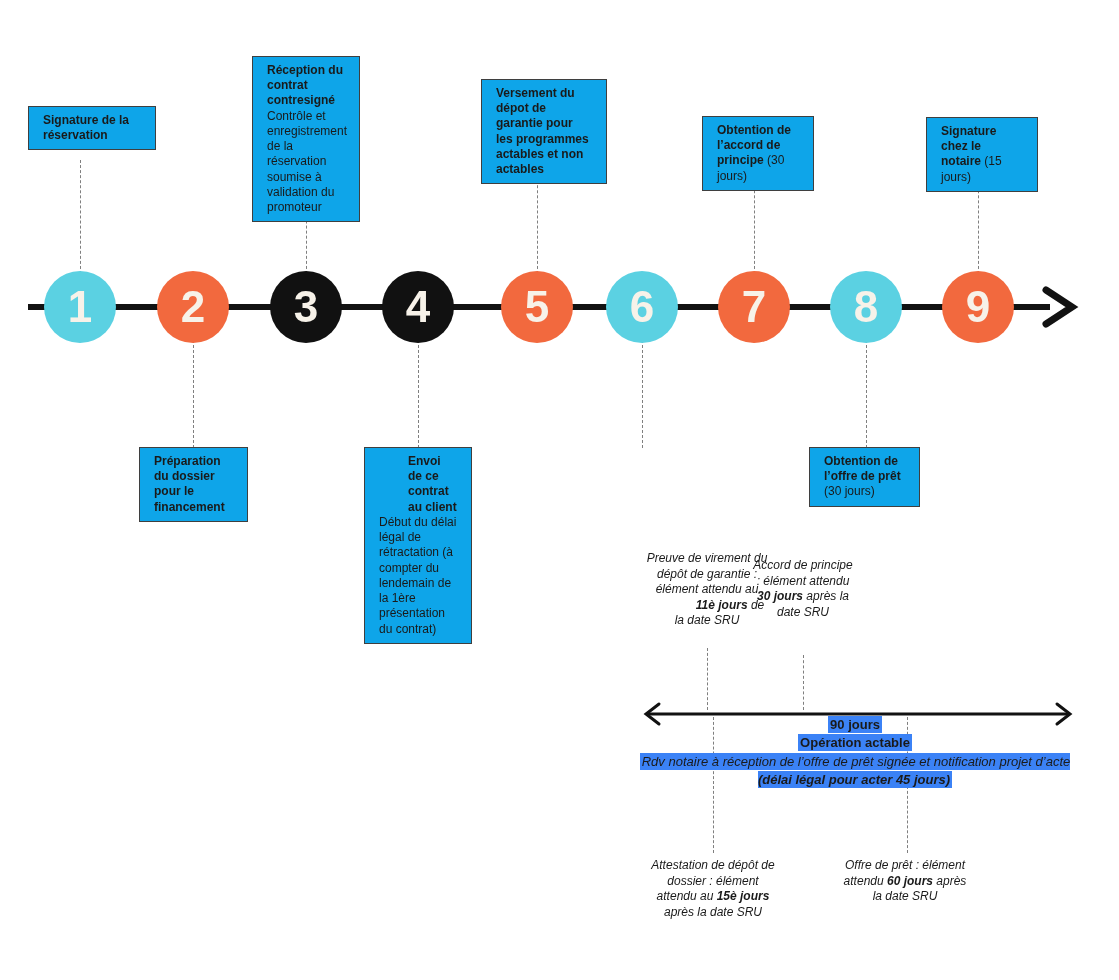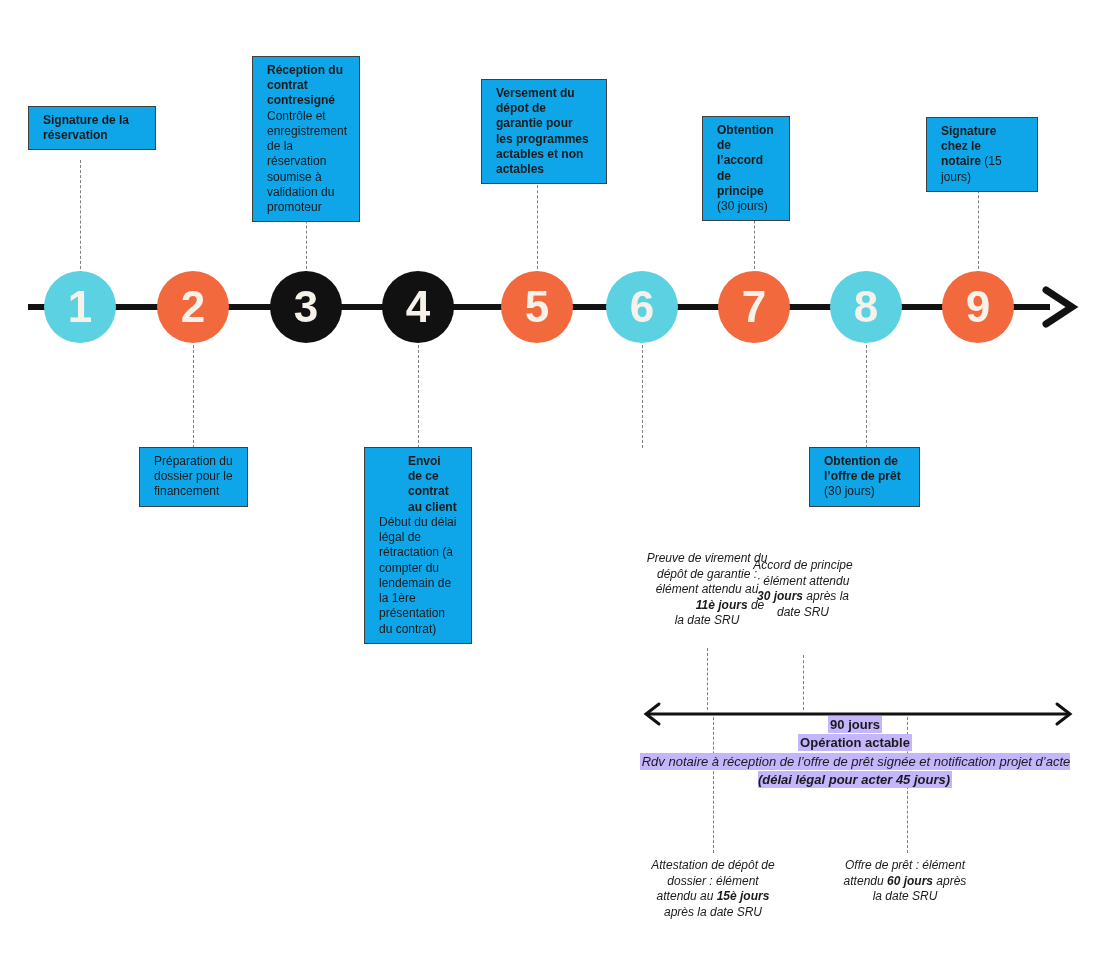"Obtention de l’accord de principe" div.tbox { width: 88px -> 112px }
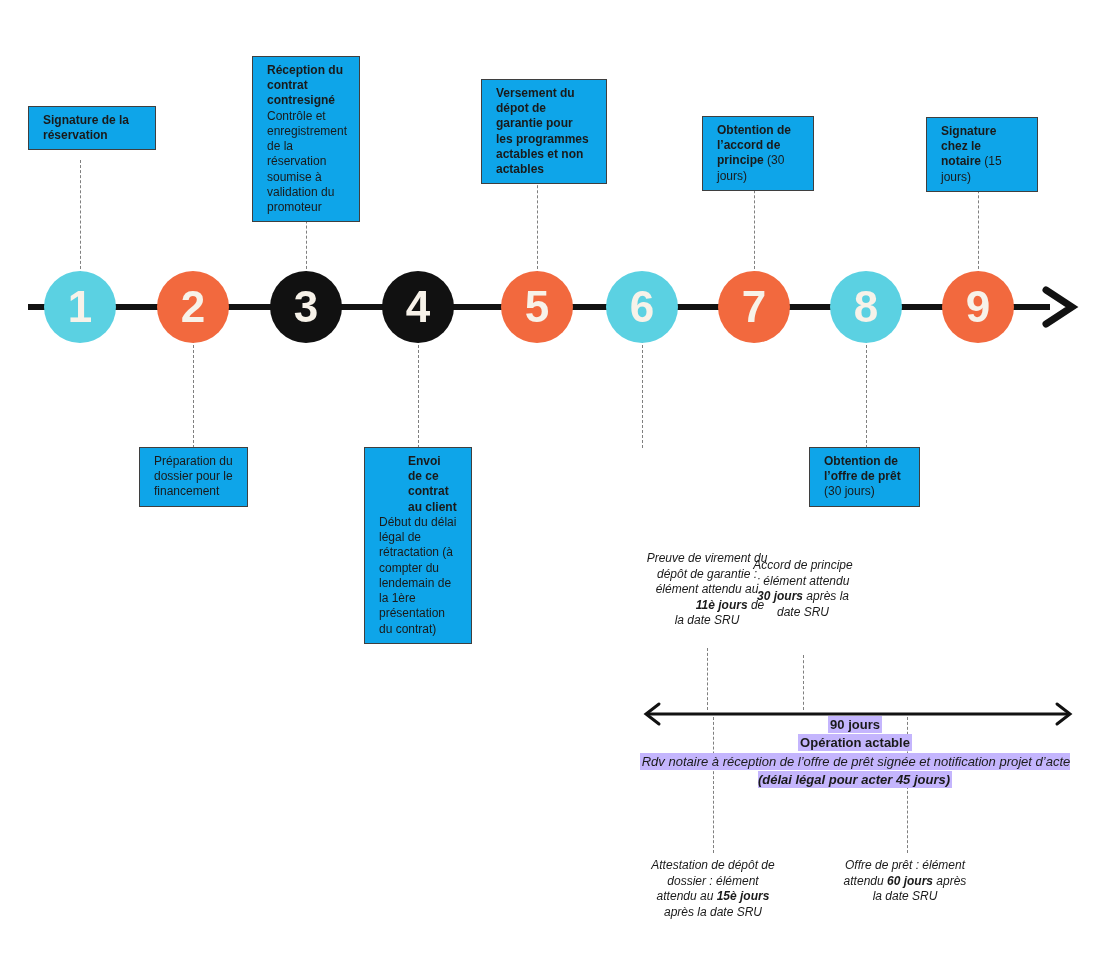"Préparation du dossier pour le" span { font-weight: 400 -> 700 }
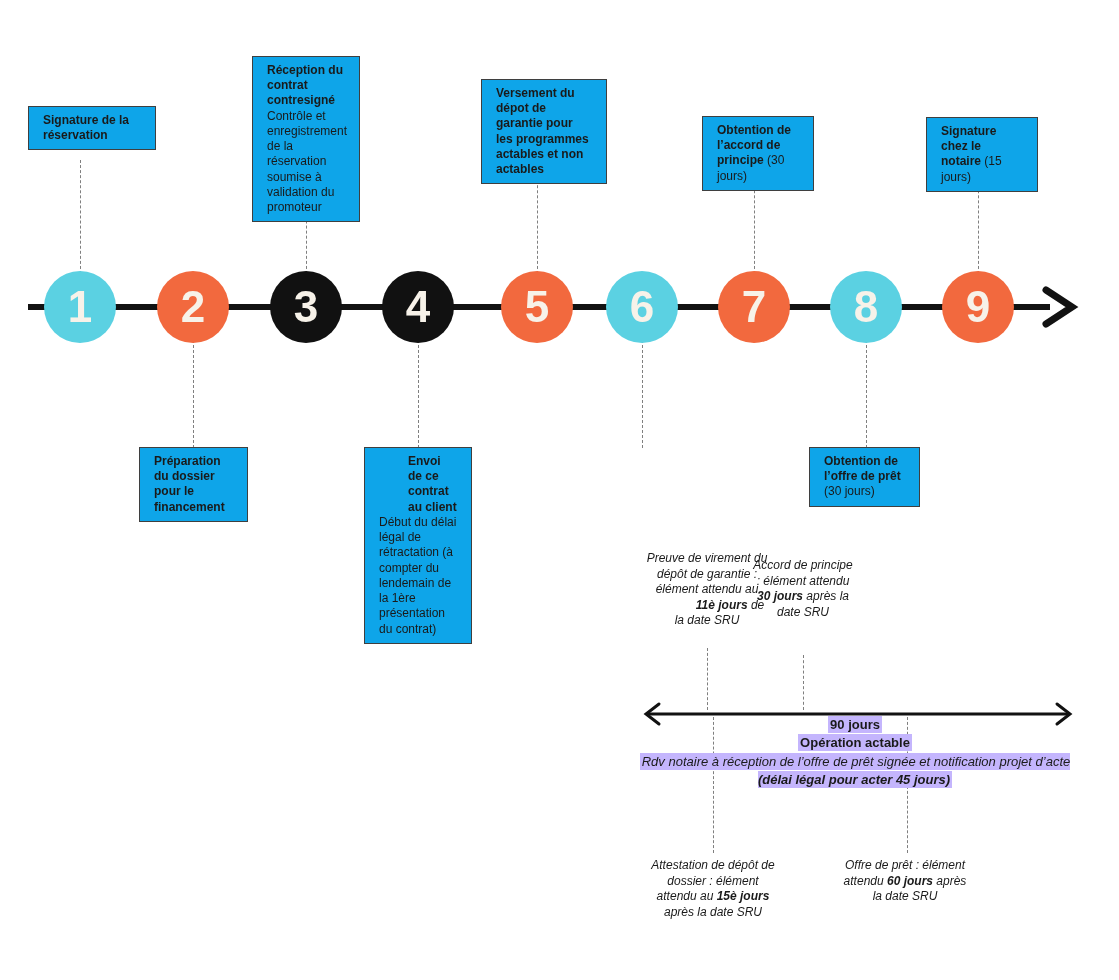"90 jours" .period-block .ln > span.bgw { background: #c4b5fd -> #3b82f6 }
